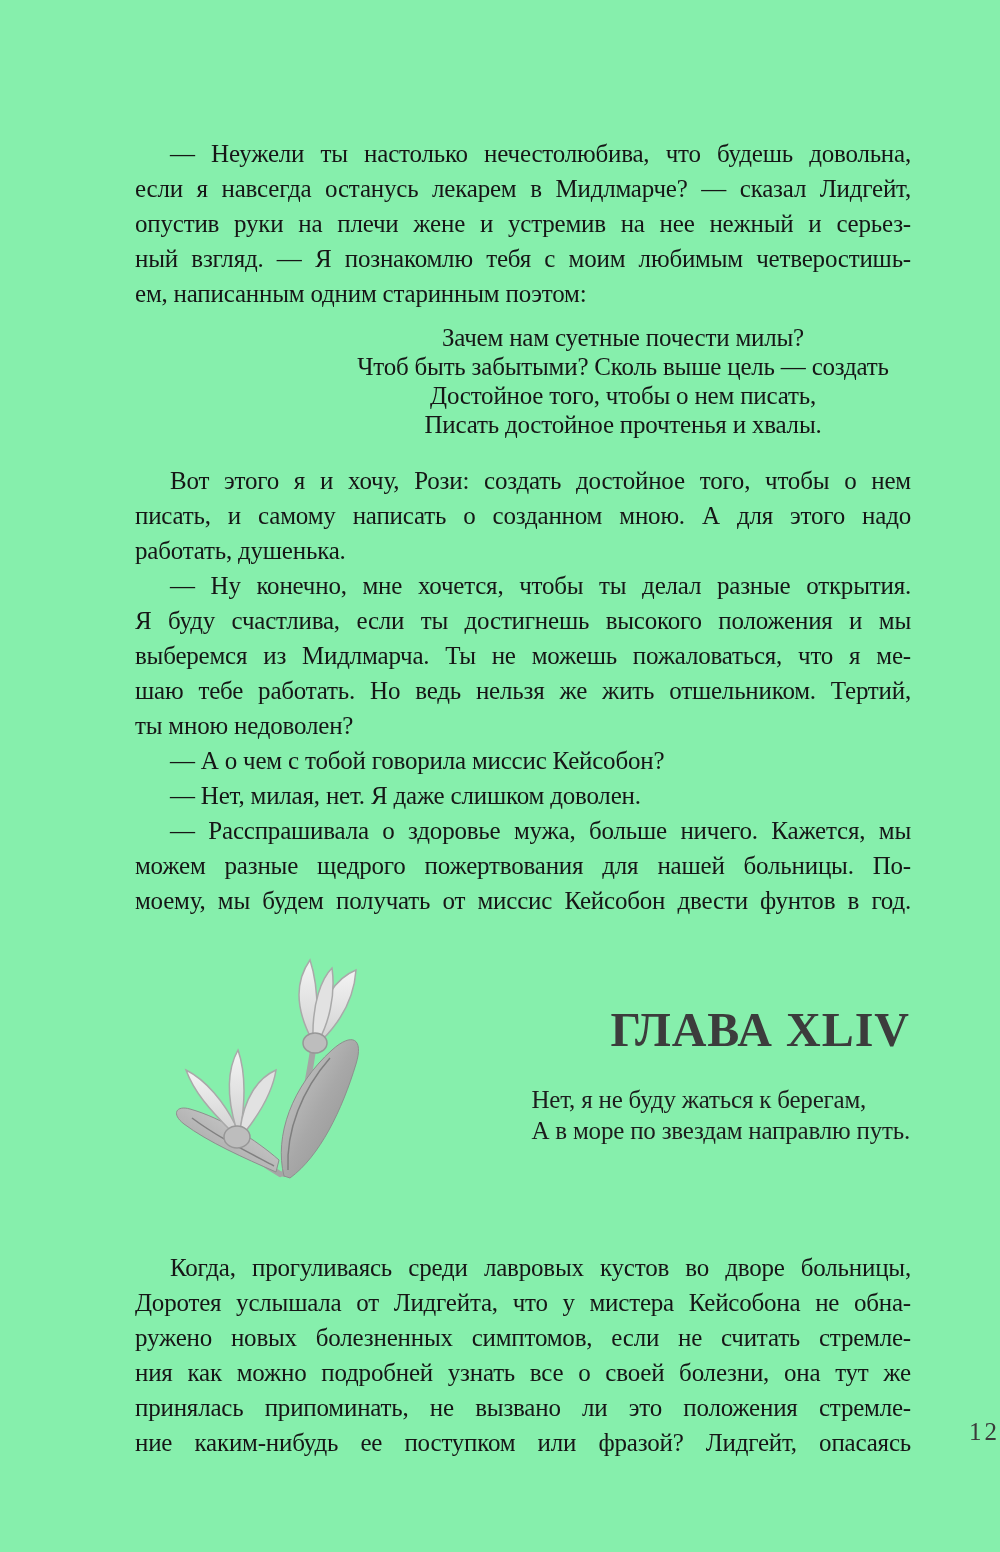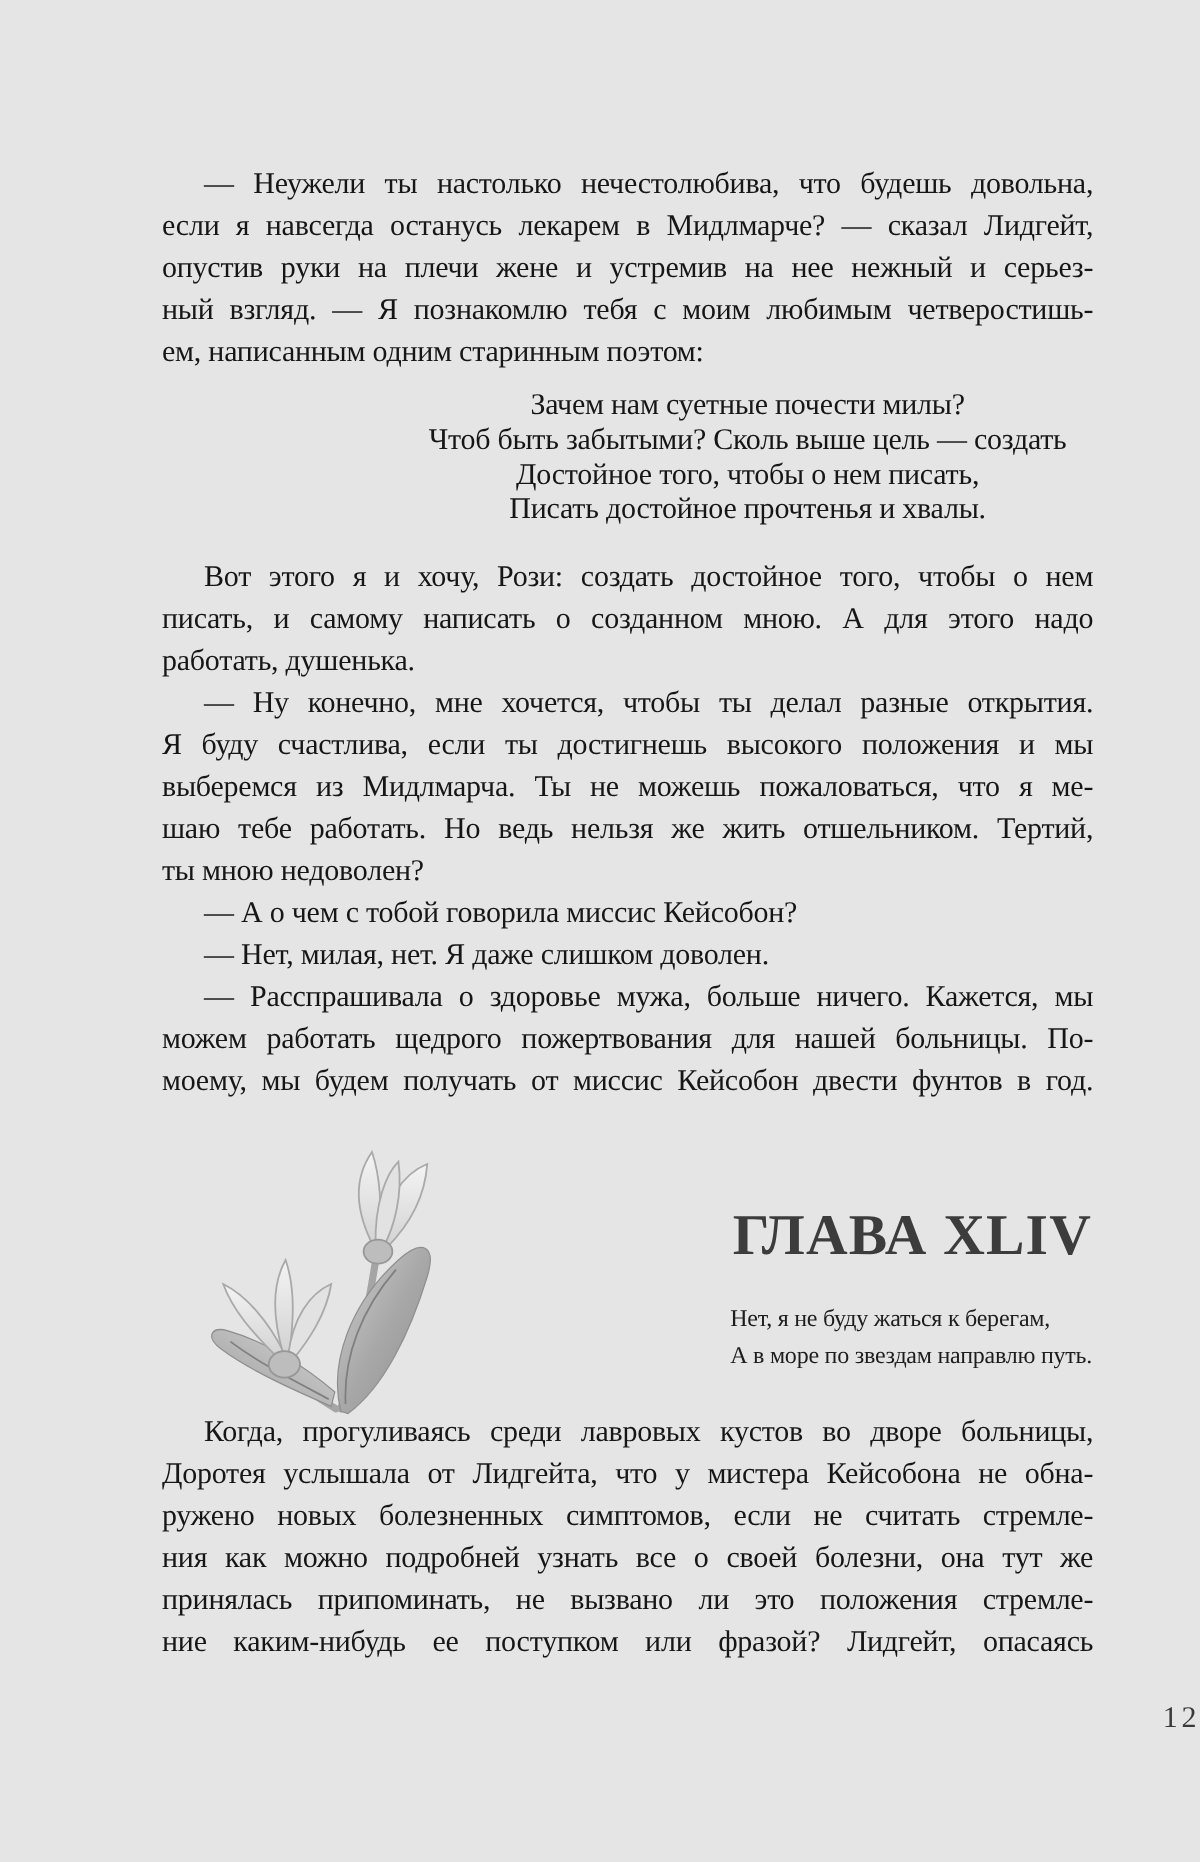"— Неужели ты настолько нечестолюбива," .page { background: #e5e5e5 -> #86efac }
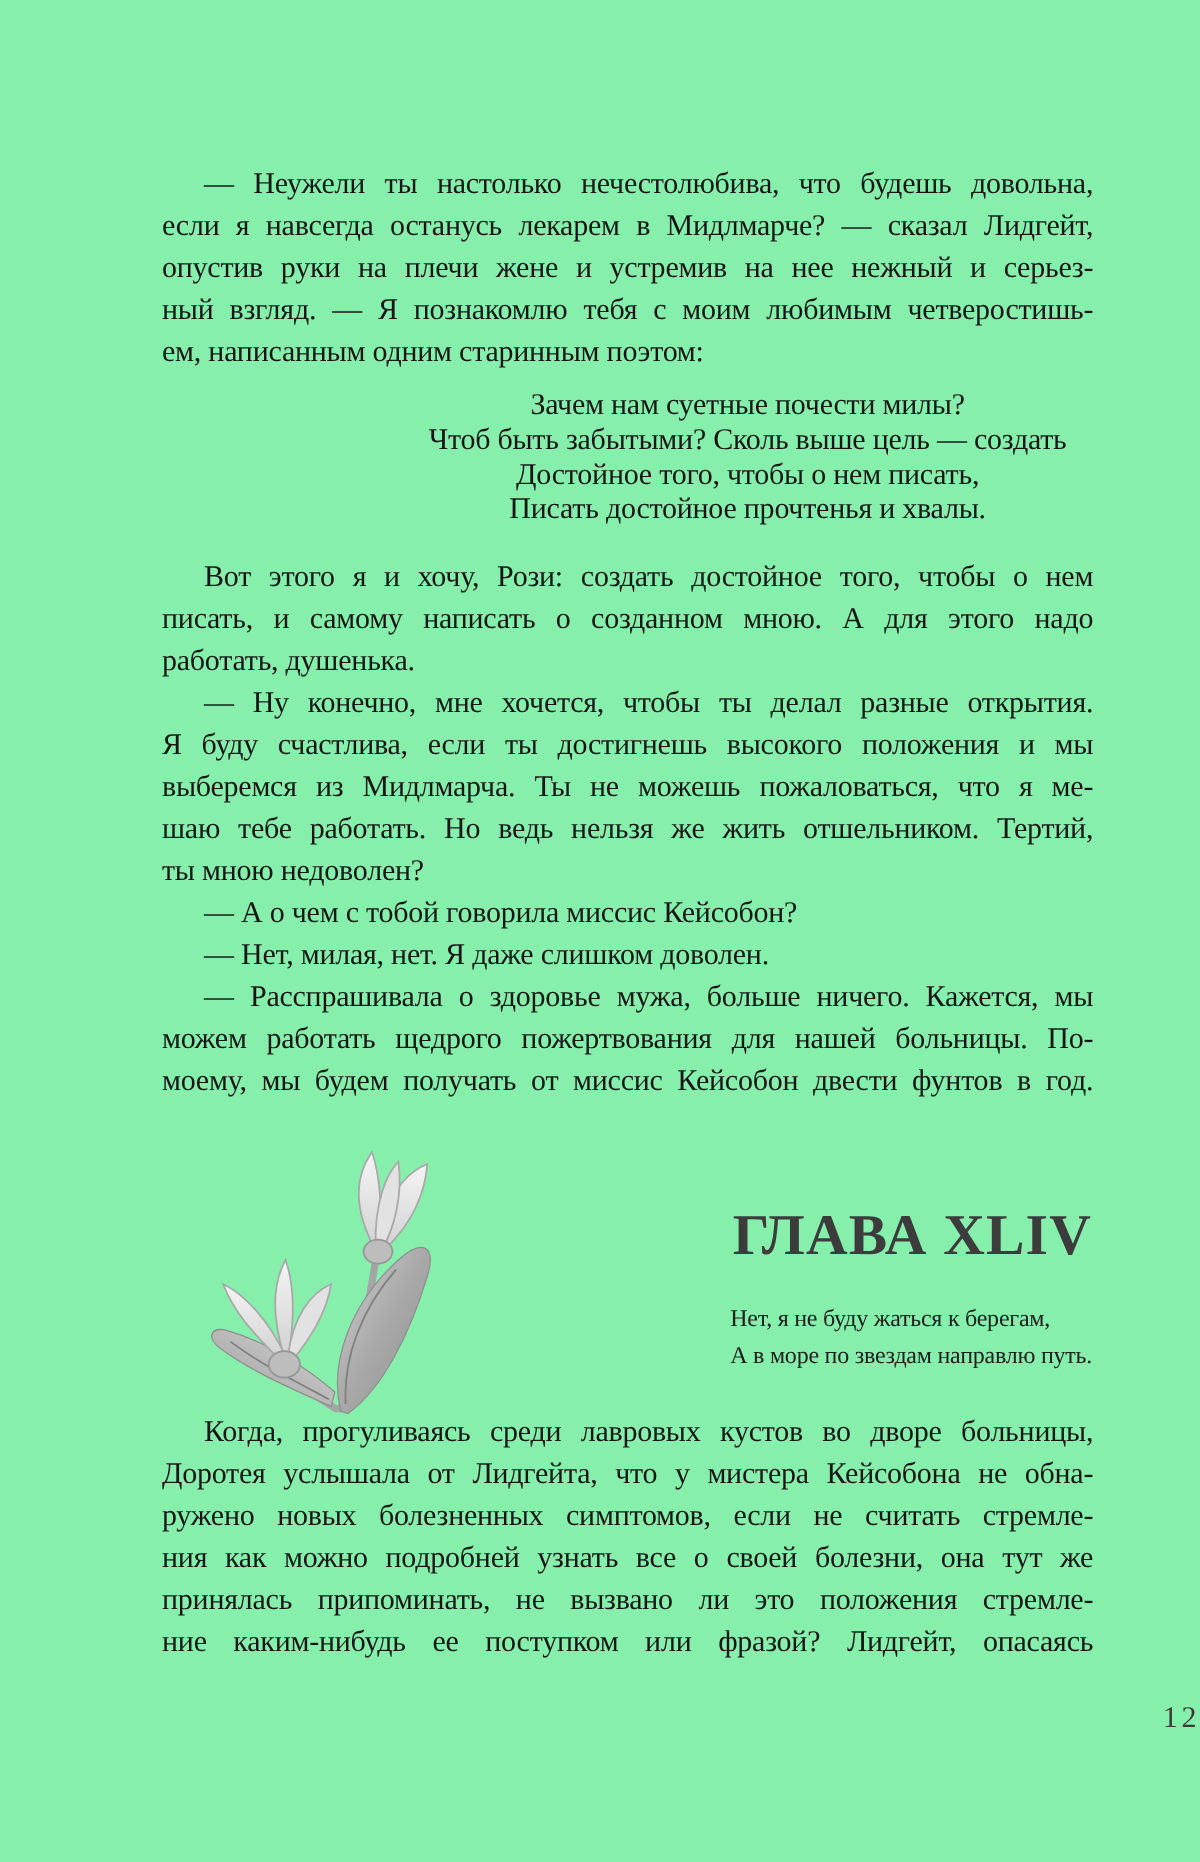"можем работать щедрого пожертвования для" p.ln { text: работать -> разные }
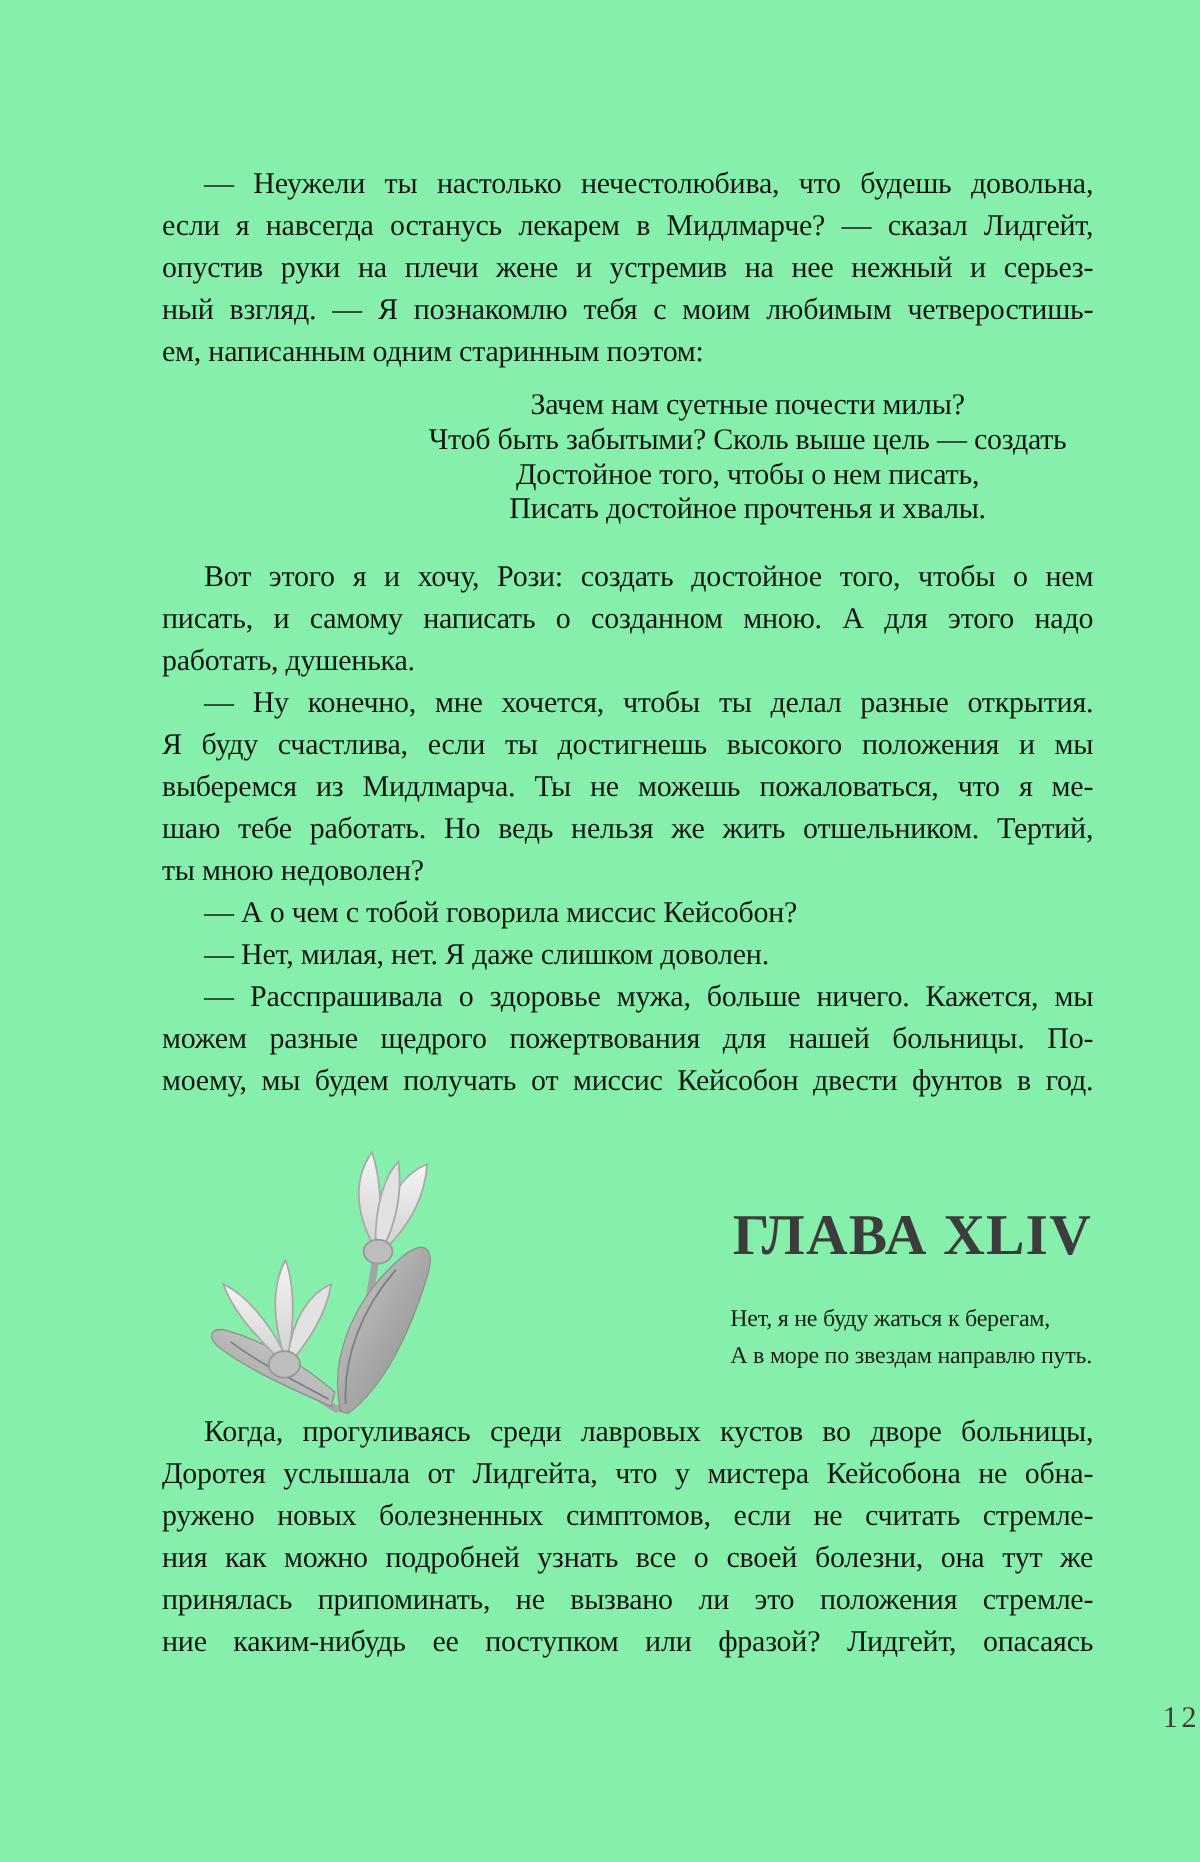"Нет, я не буду жаться" .eln { font-size: 20px -> 25px }
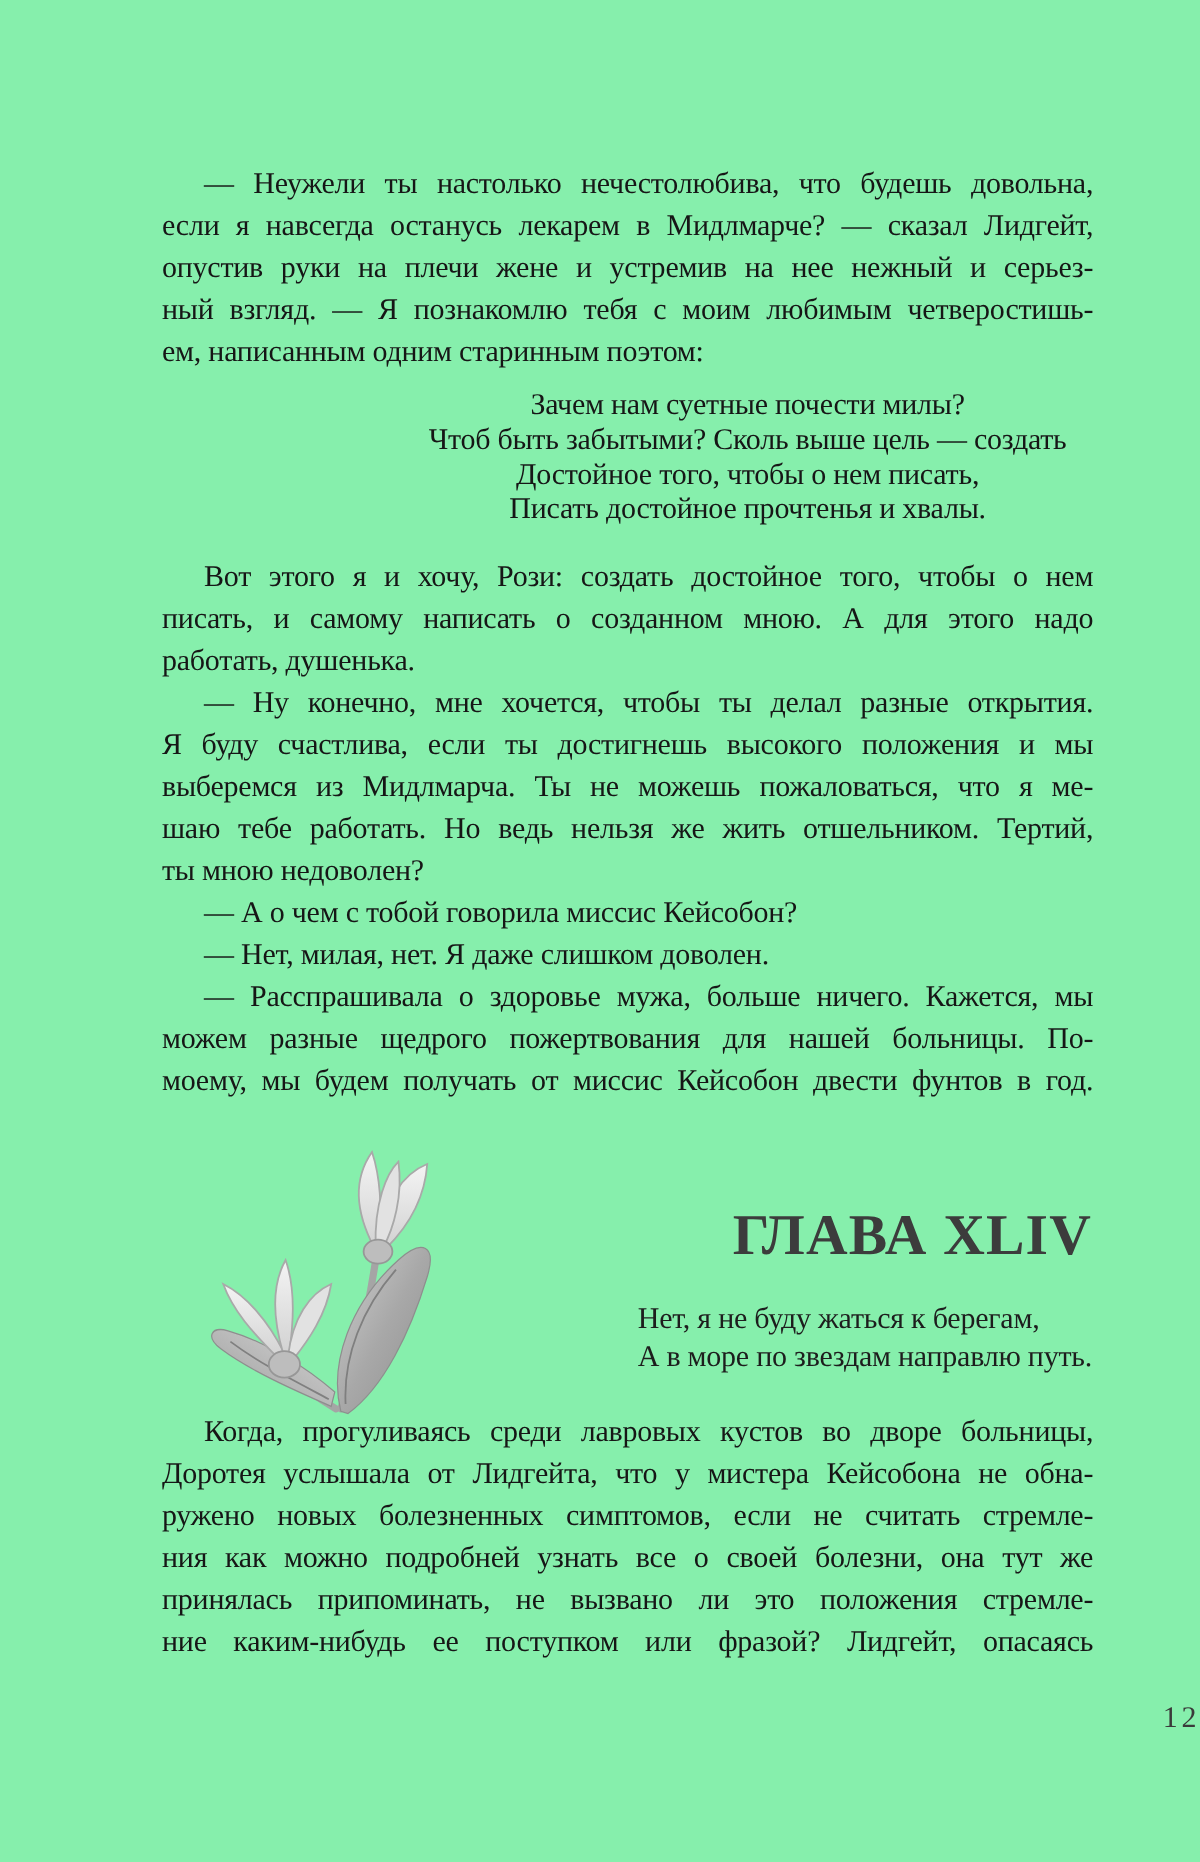"Когда, прогуливаясь среди лавровых" .final-text { top: 1176px -> 1250px }
